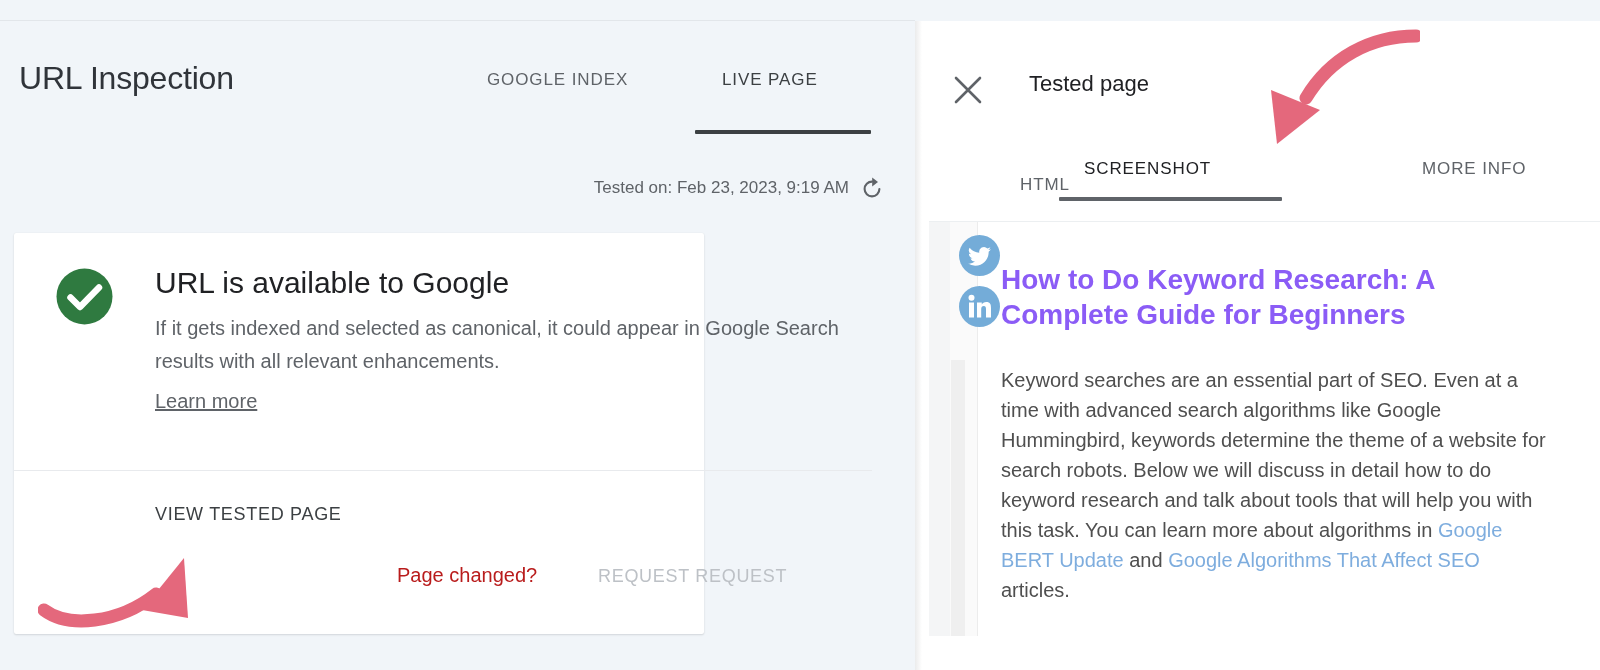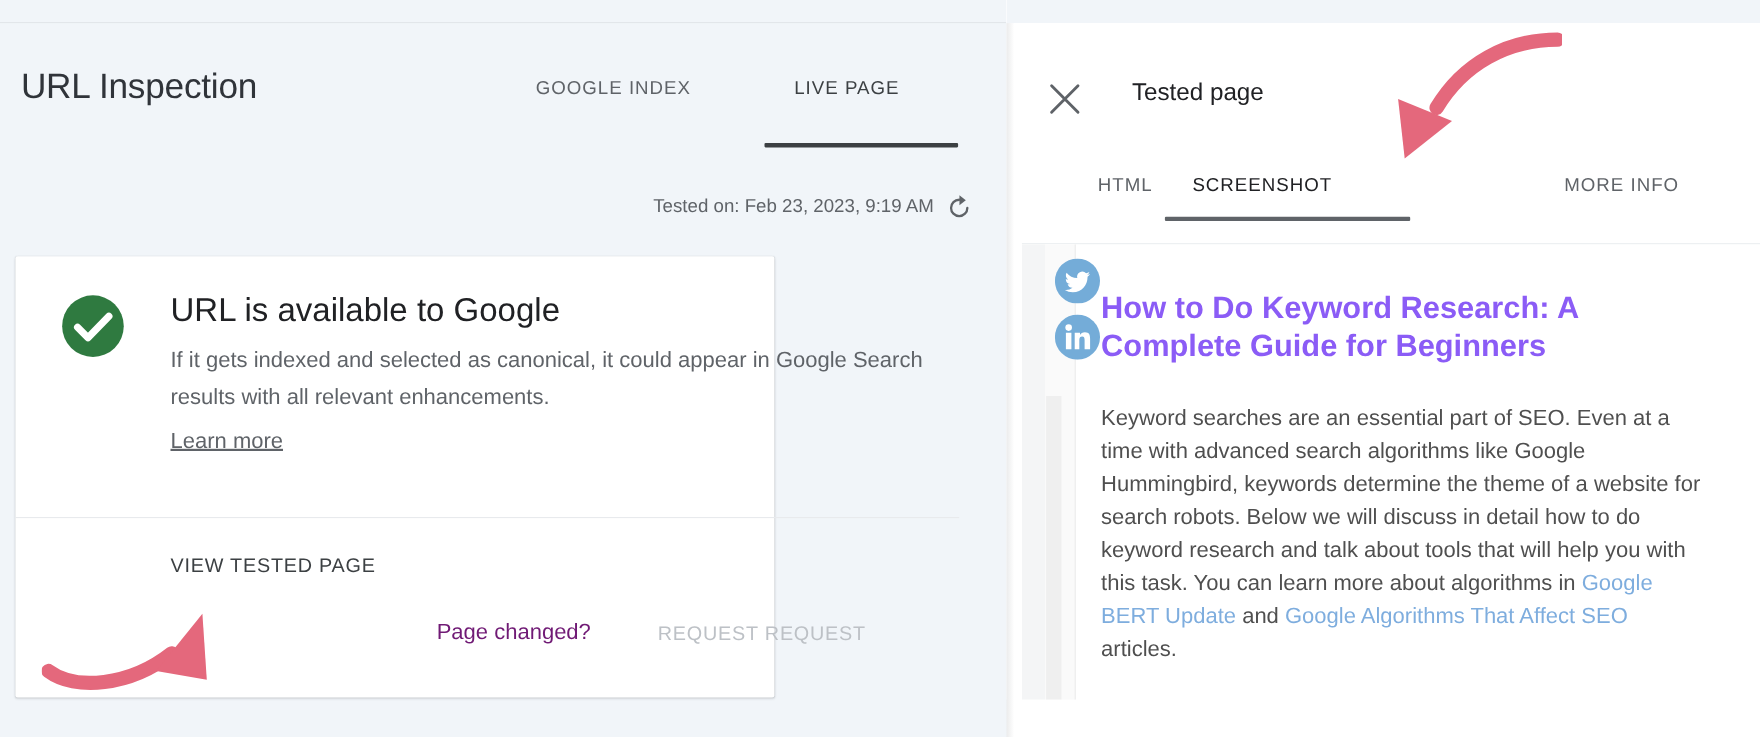"HTML" #panel-tab-html { left: 76px -> 98px; margin-top: none -> 16px }
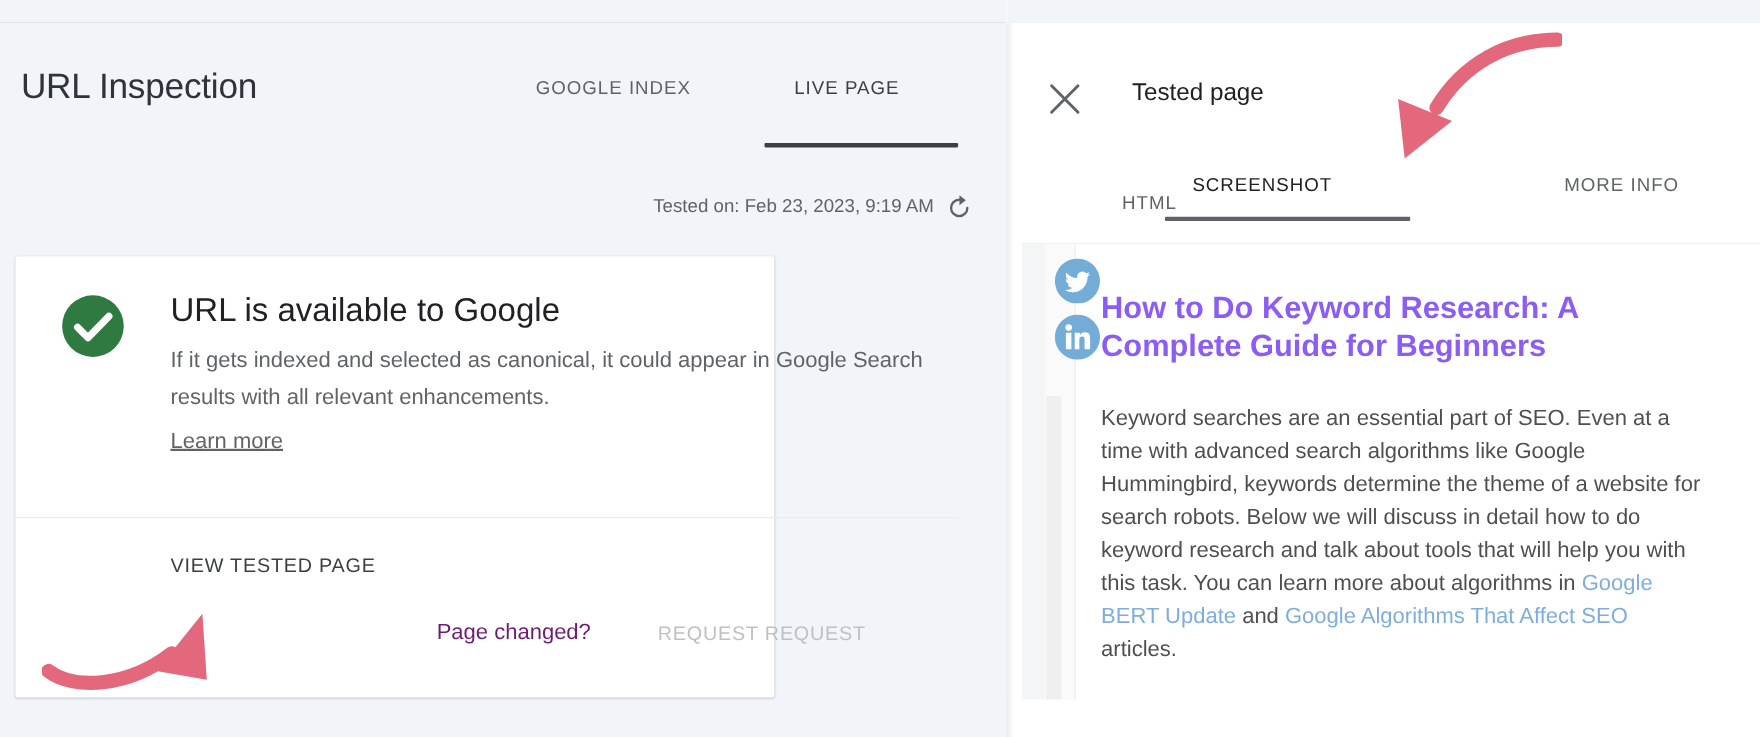"Page changed?" #page-changed-label { color: #701a75 -> #b91c1c }
